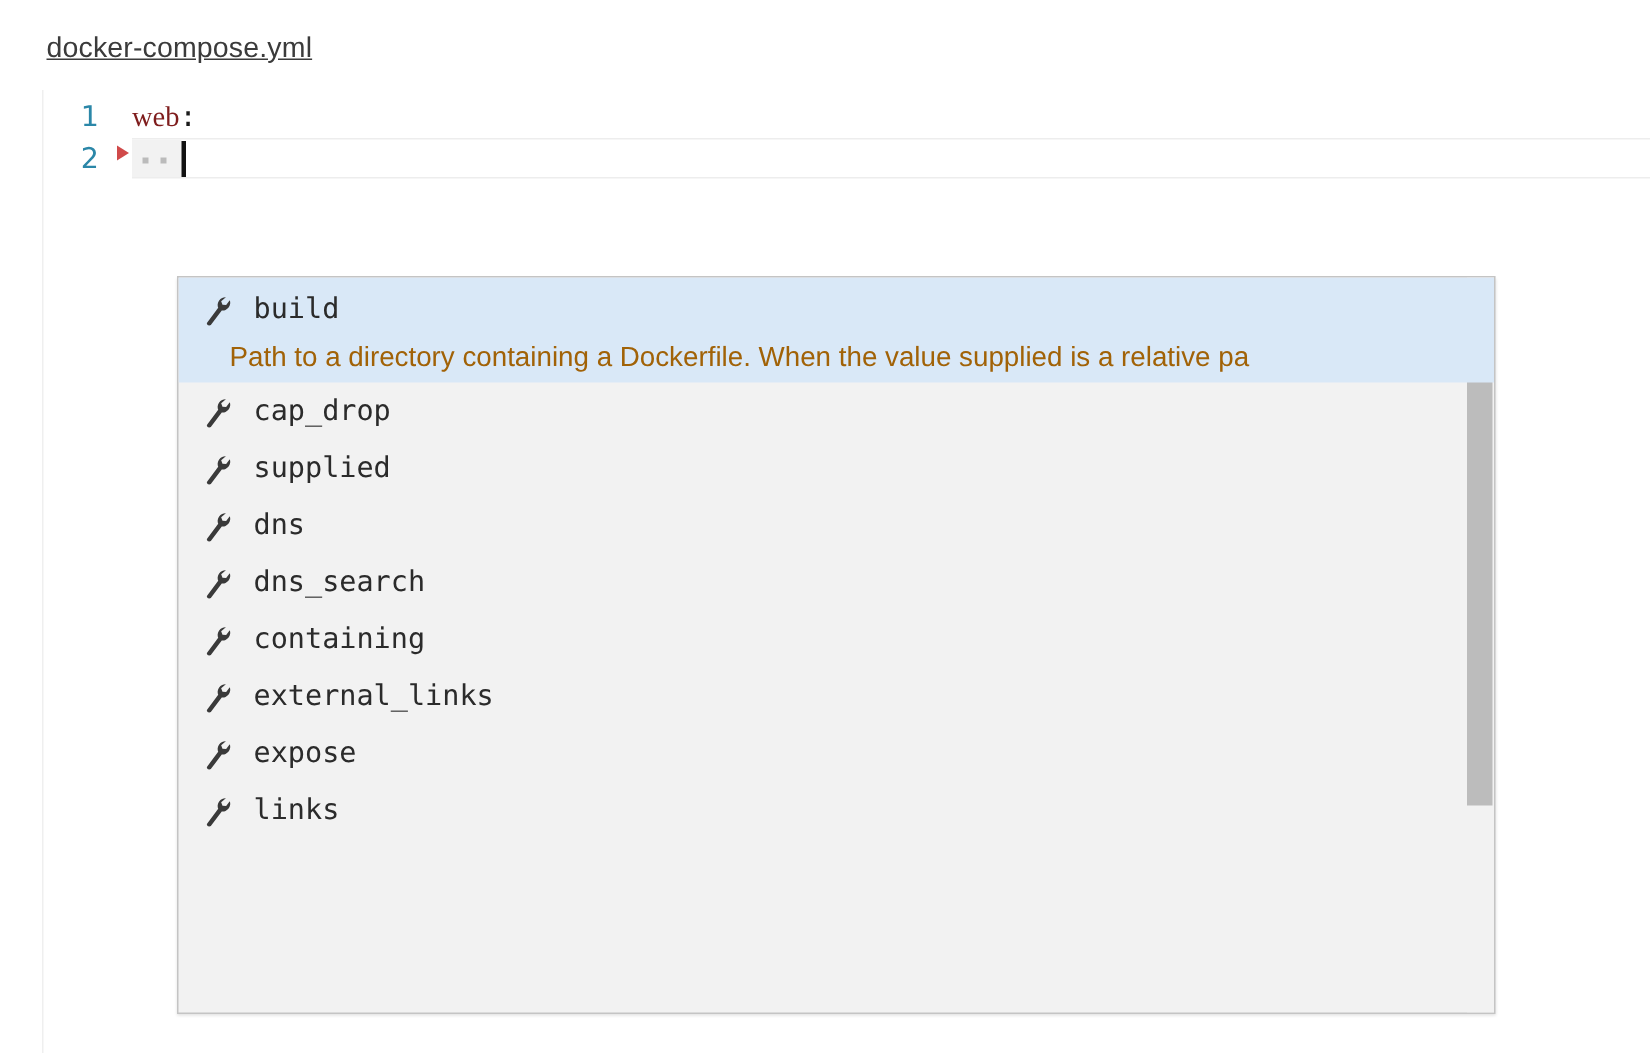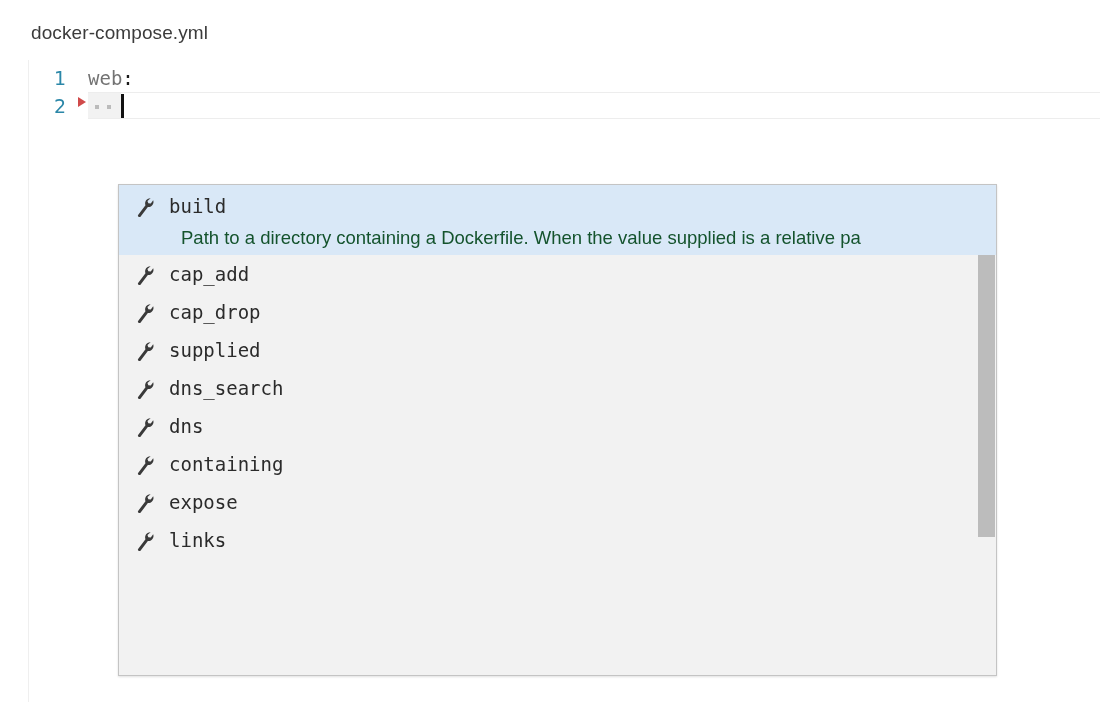"docker-compose.yml" .file-title { text-decoration: none -> underline }
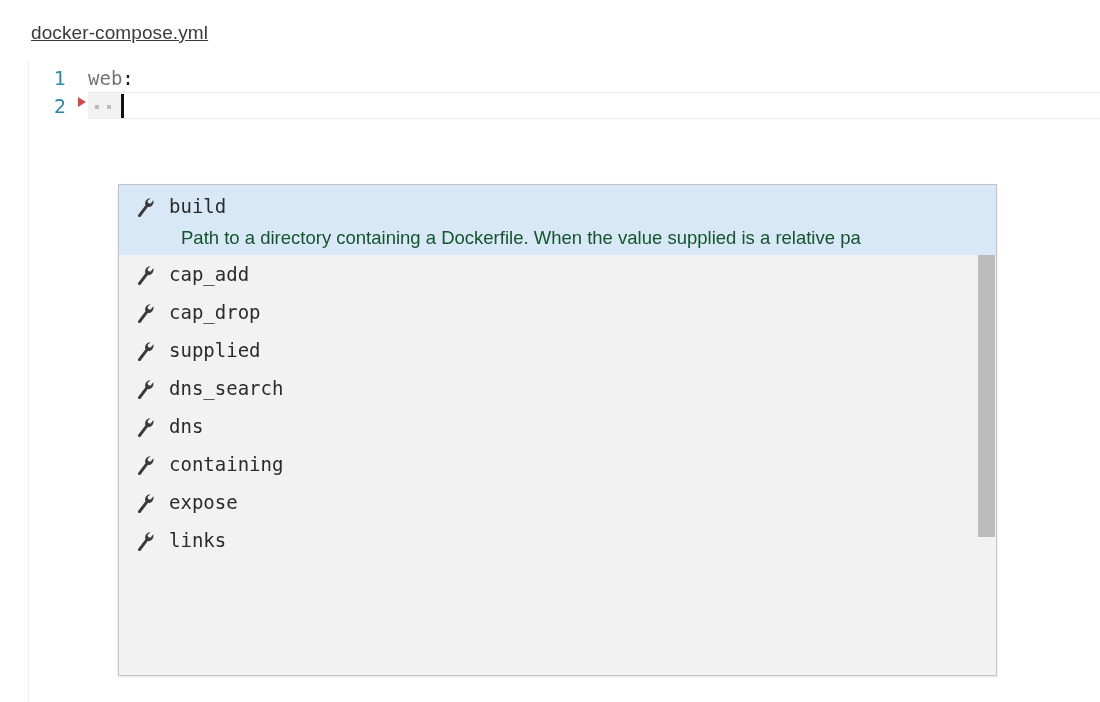"web" .tok-key { color: #737373 -> #7f1d1d; font-family: none -> Liberation Serif, serif }
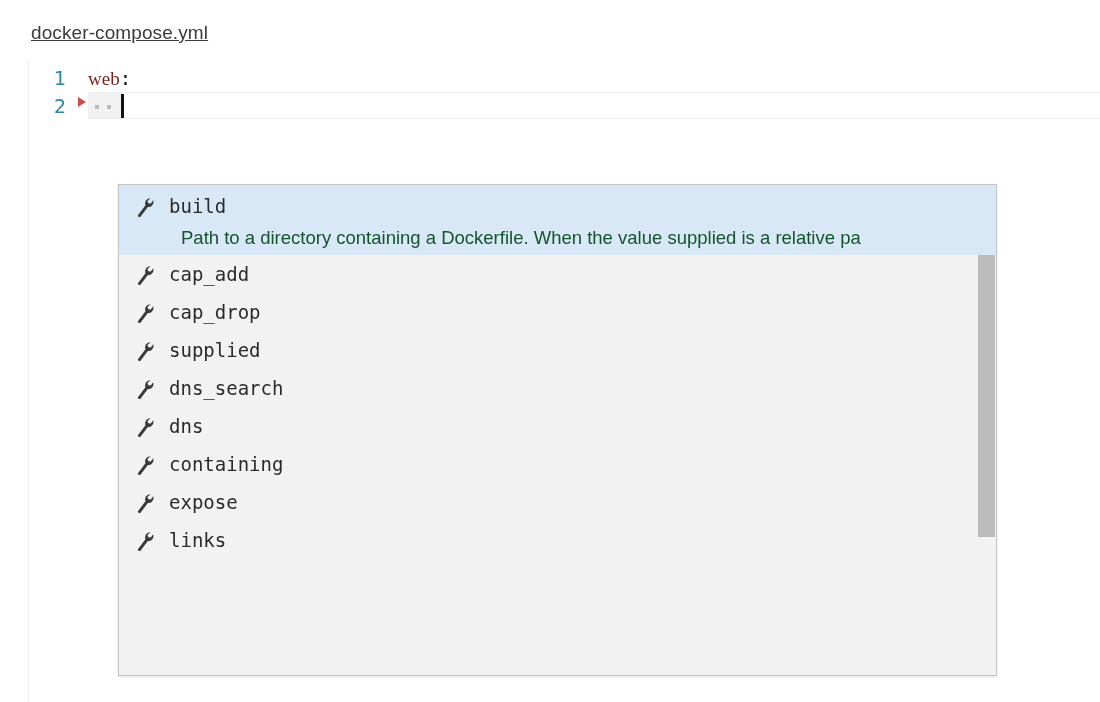"Path to a directory containing" .ac-desc { color: #14532d -> #a16207; margin-left: 48px -> 20px }
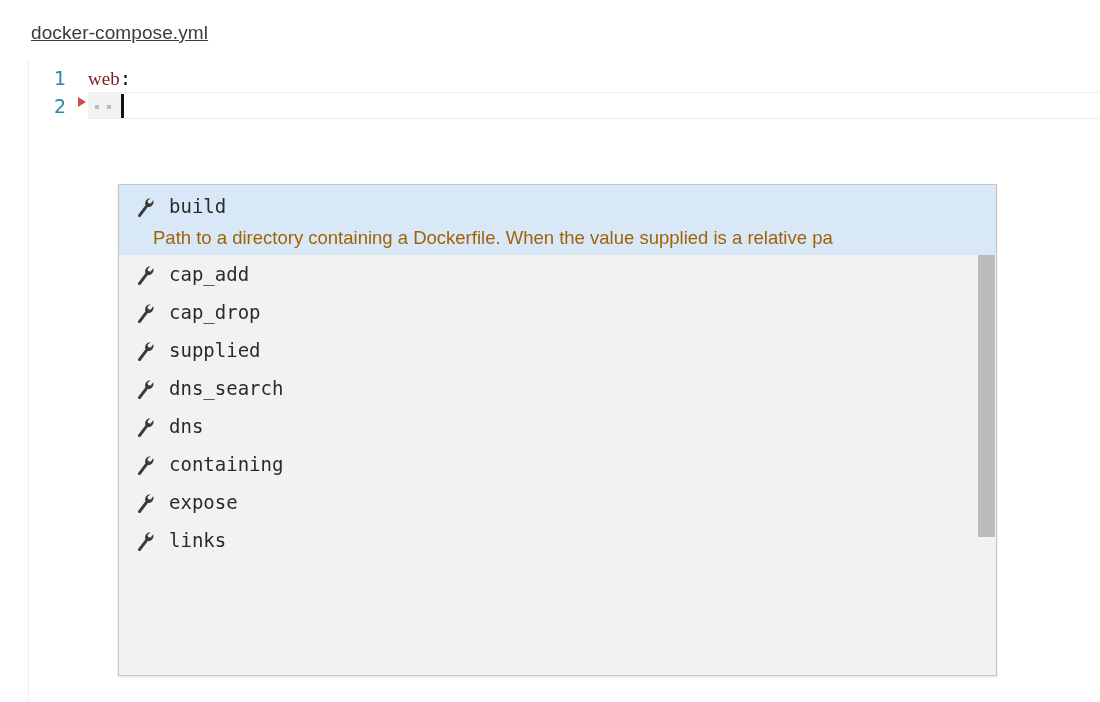"cap_add" div.ac-item { html: <div> <div> <svg> <path></path> </svg> <span>cap_add</span> </div> </div> -> none }
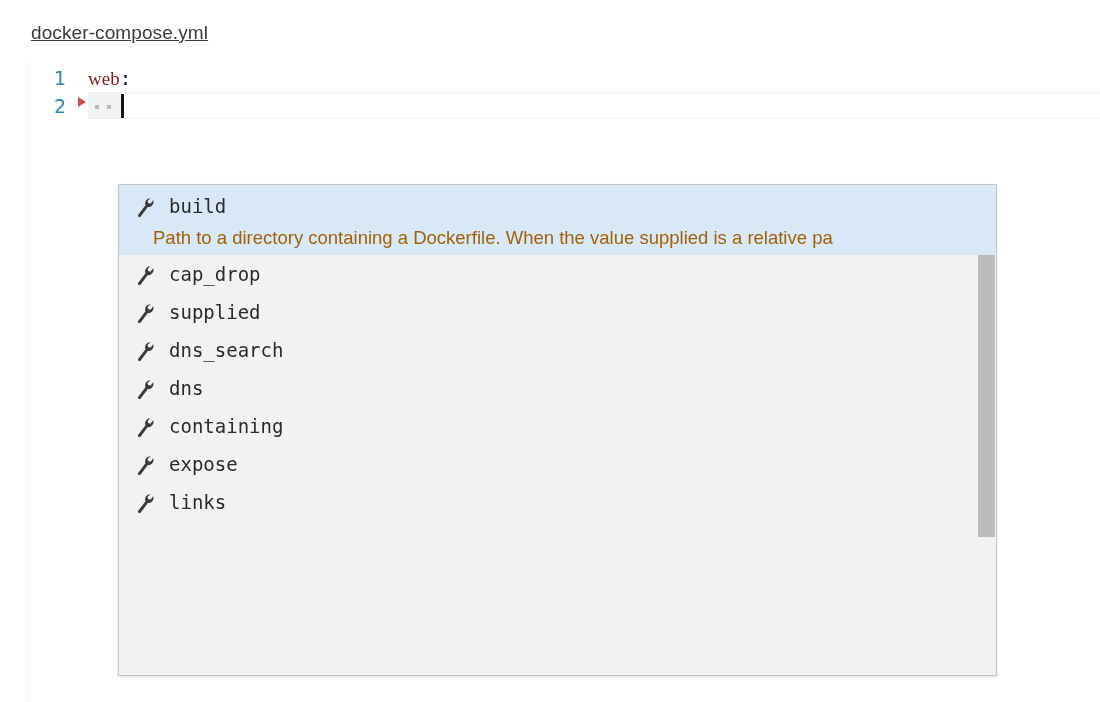"dns_search" div.ac-item { order: before "dns" -> after "dns" }
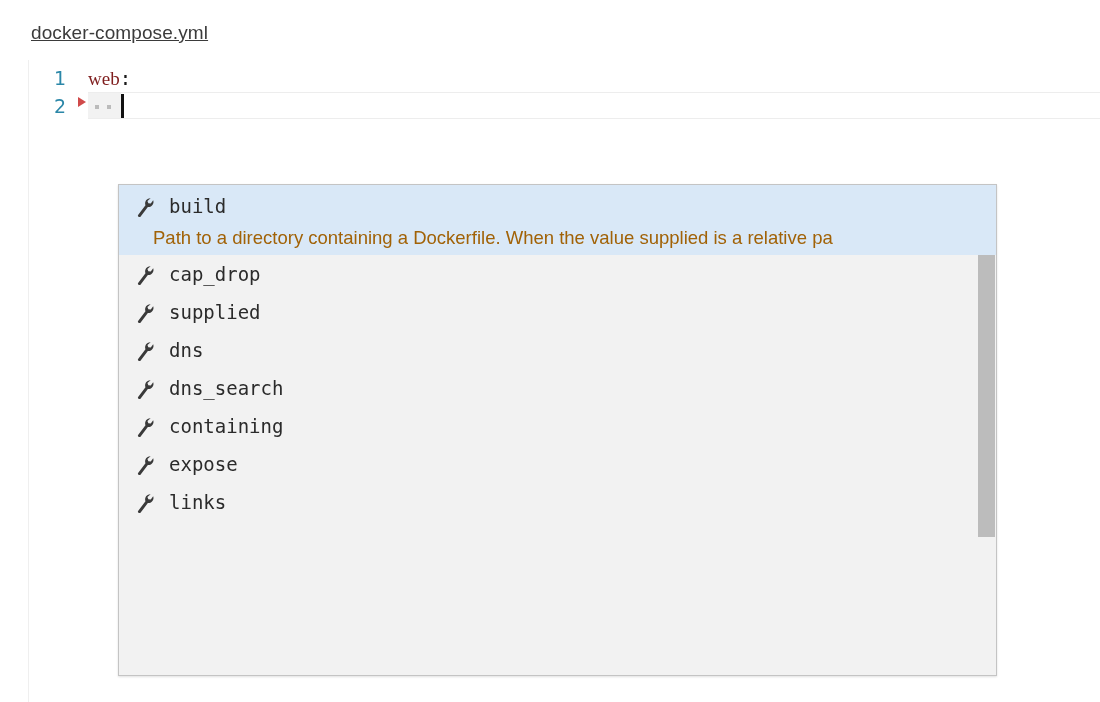"external_links" div.ac-item { html: none -> <div> <div> <svg> <path></path> </svg> <span>external_links</span> </div> </div> }
